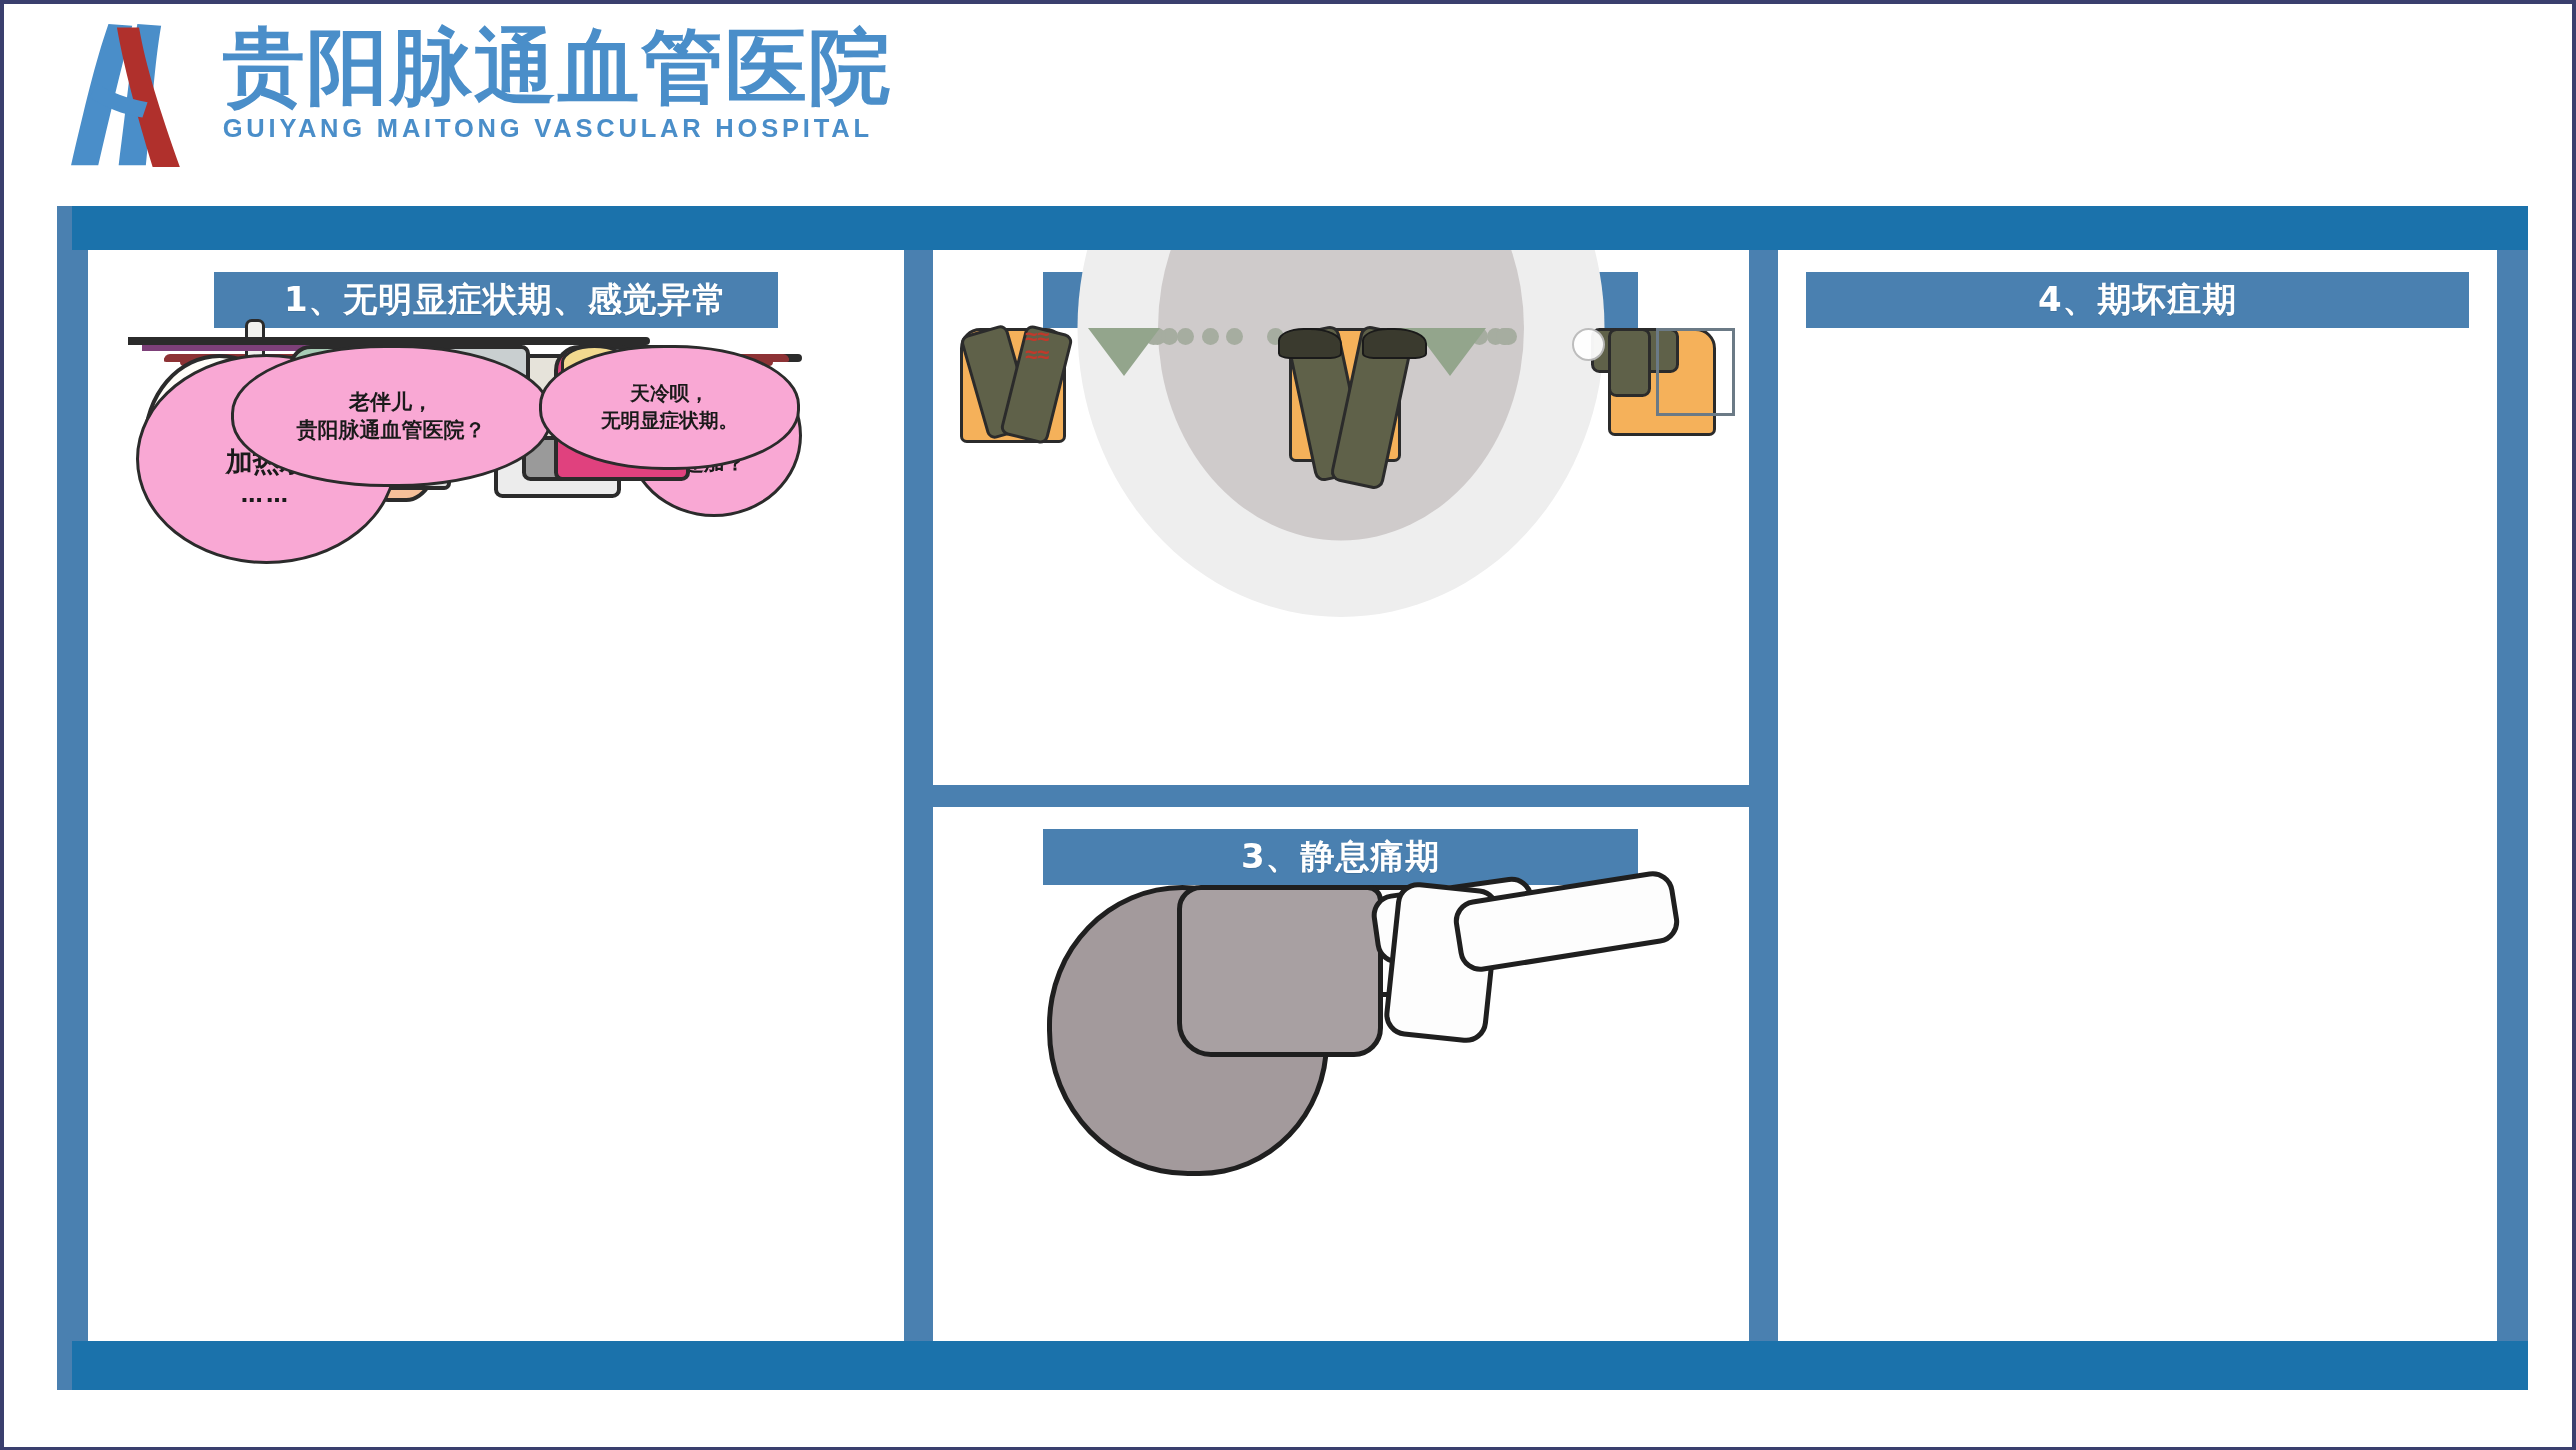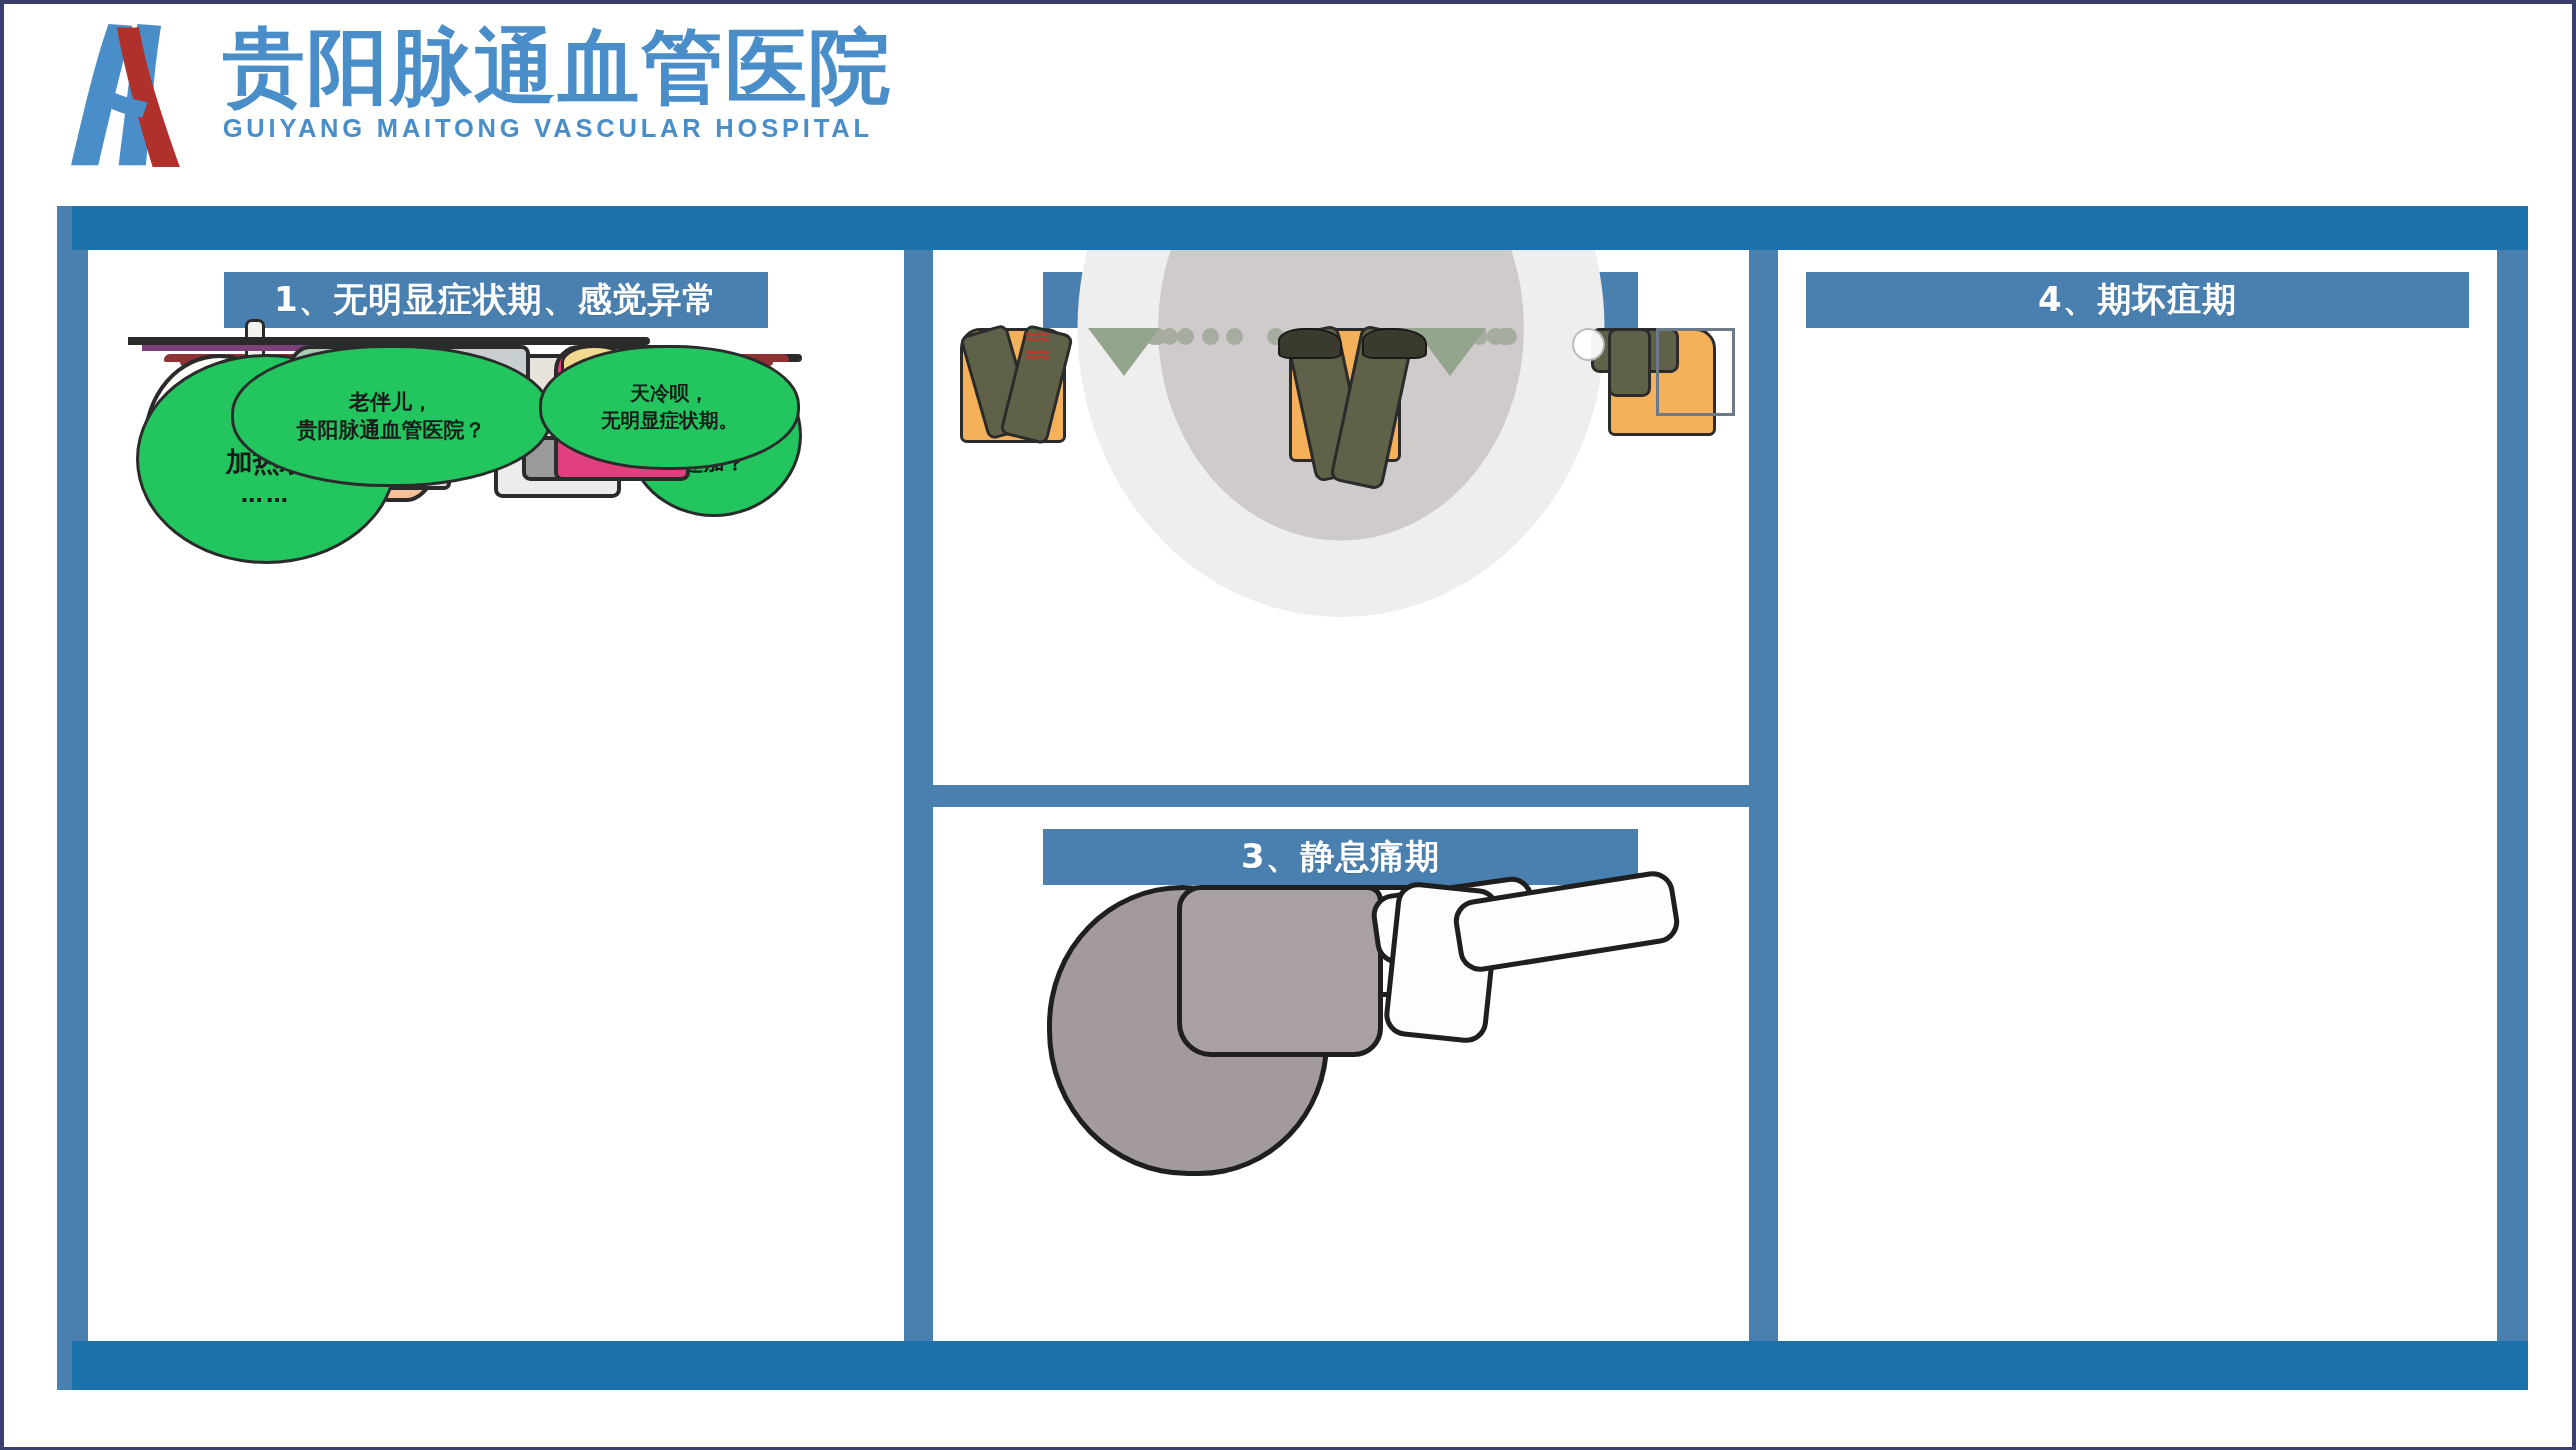"1、无明显症状期、感觉异常" .hb1 { padding-left: none -> 20px }
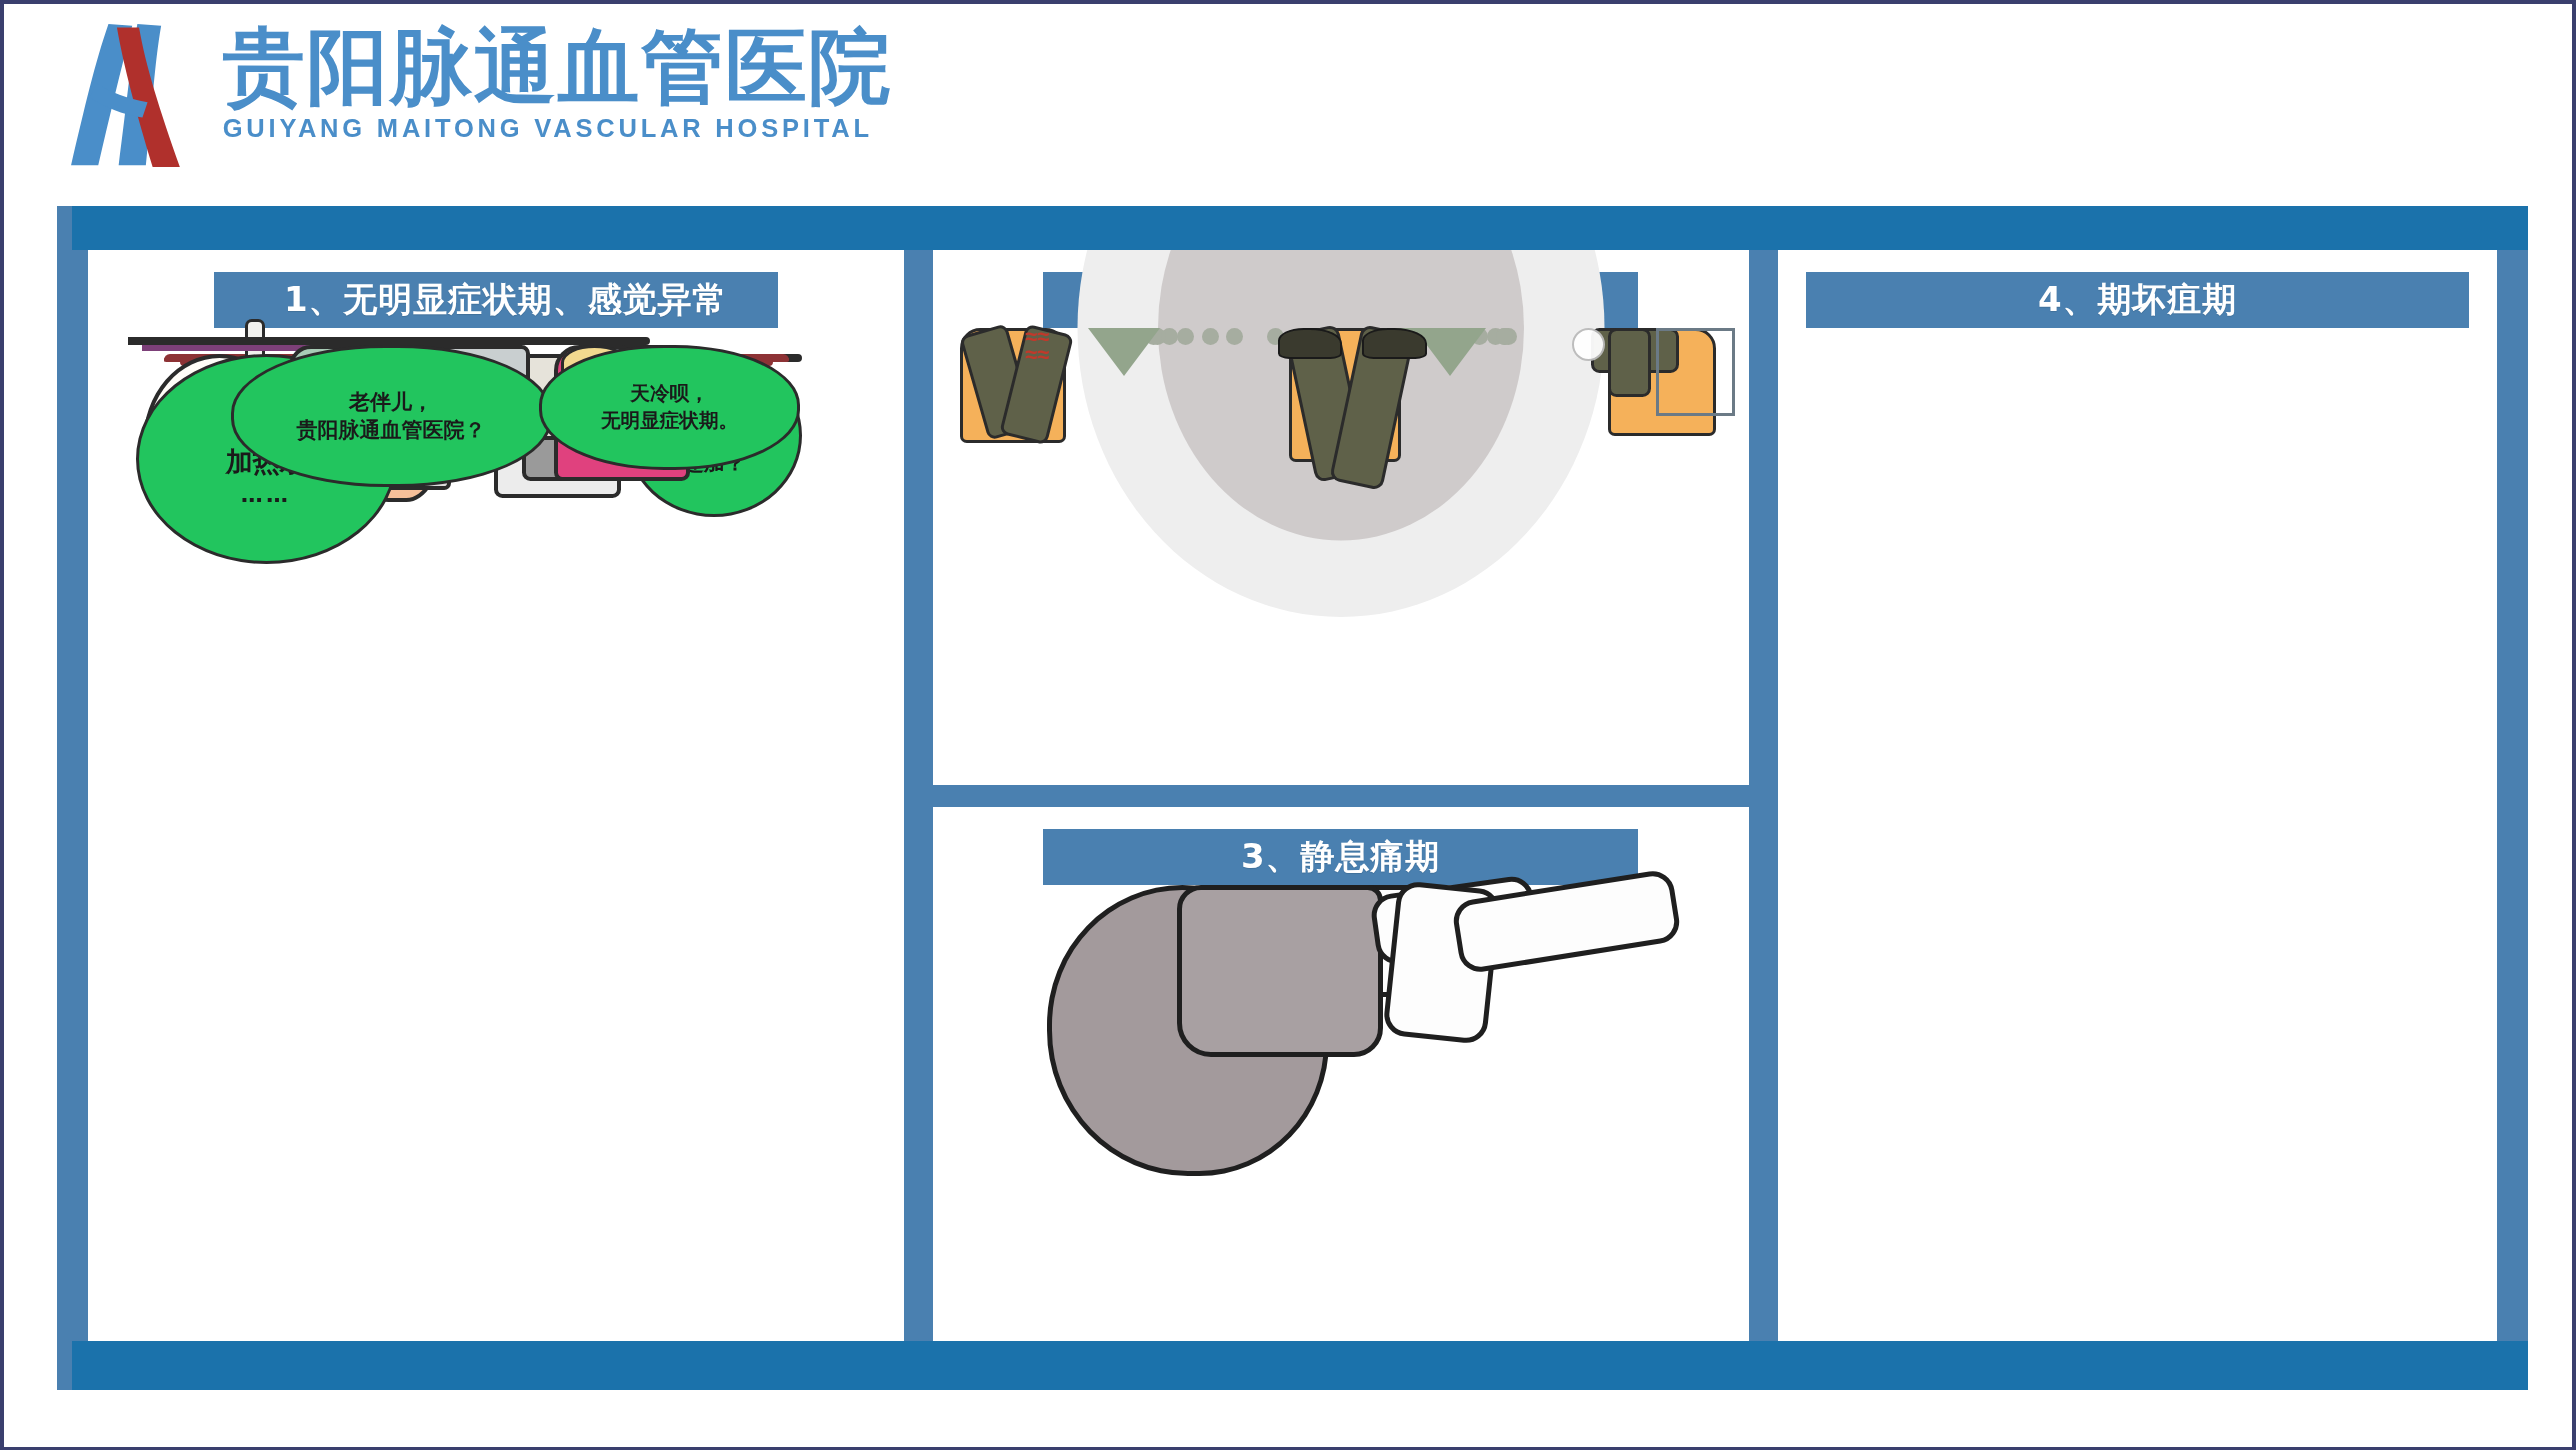"老伴儿，" .bubble { background: #22c55e -> #f9a8d4 }
